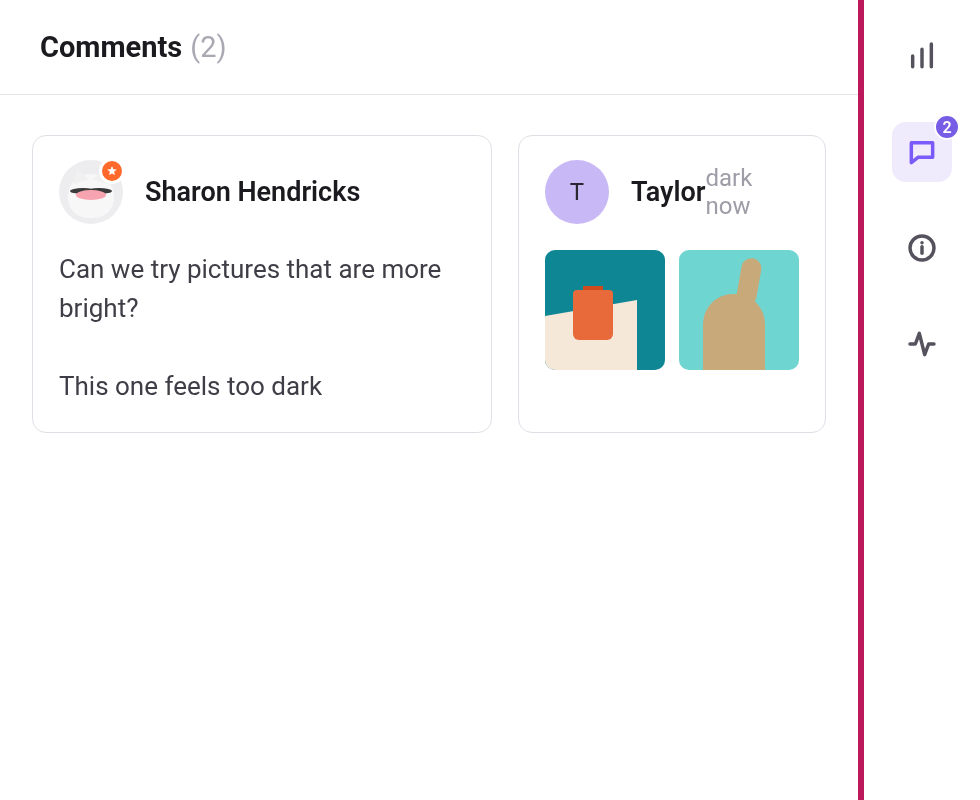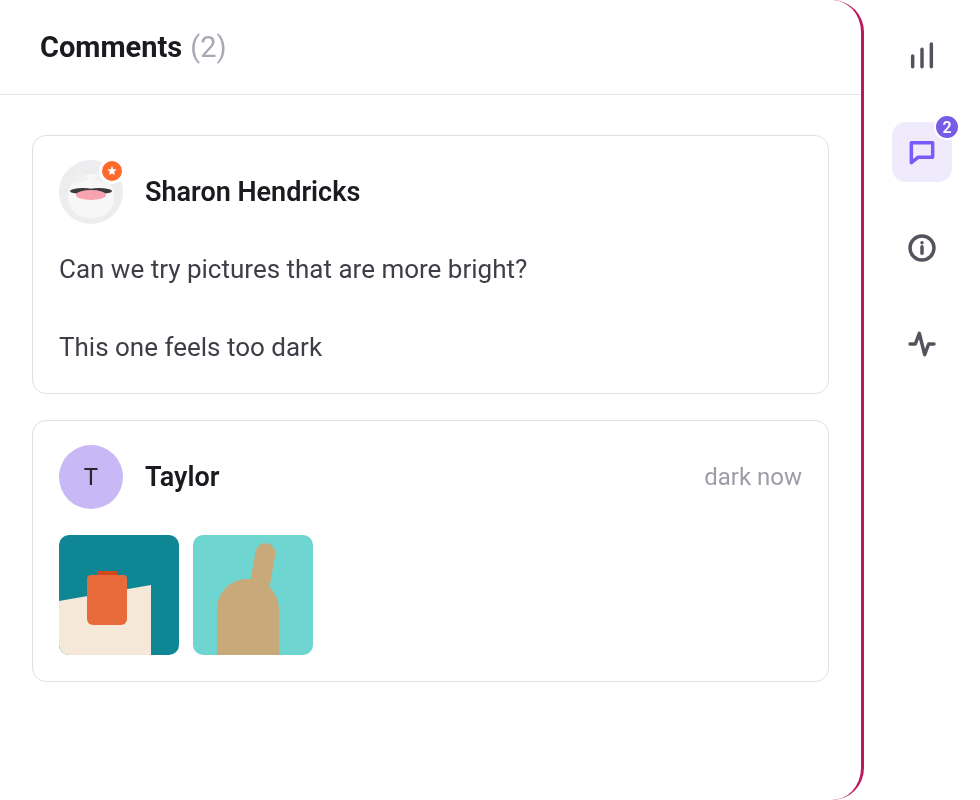"Comments" .main { border-radius: 32px -> none; border-right: 3px solid #be185d -> 6px solid #be185d }
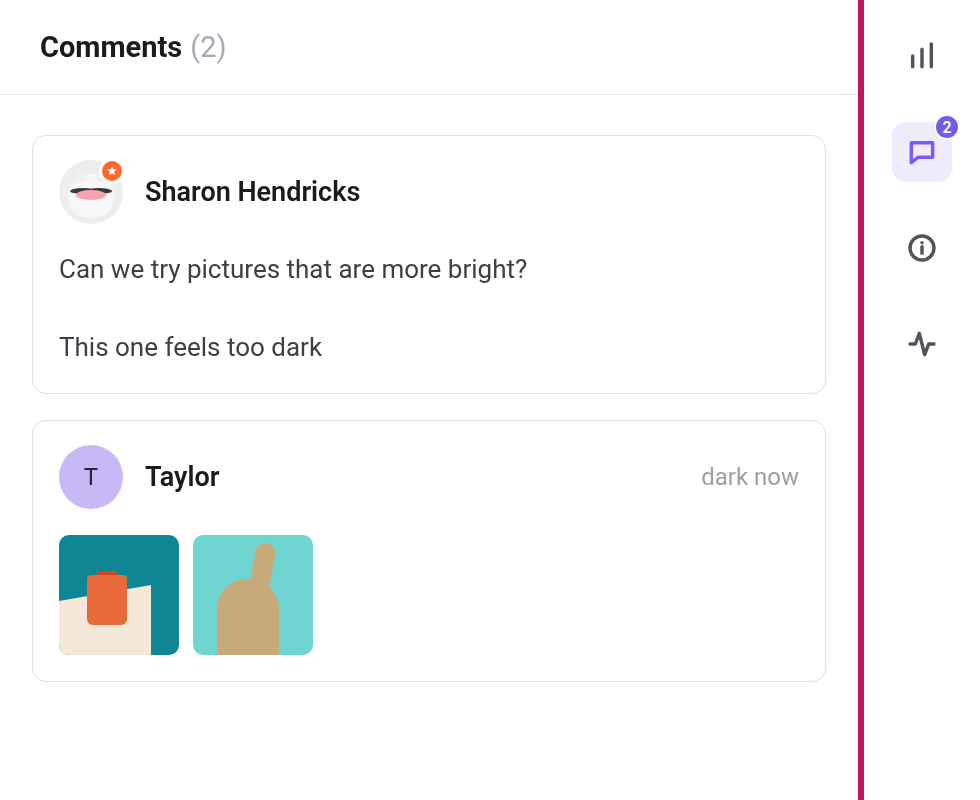"Sharon Hendricks" .comments-container { flex-direction: column -> row }
